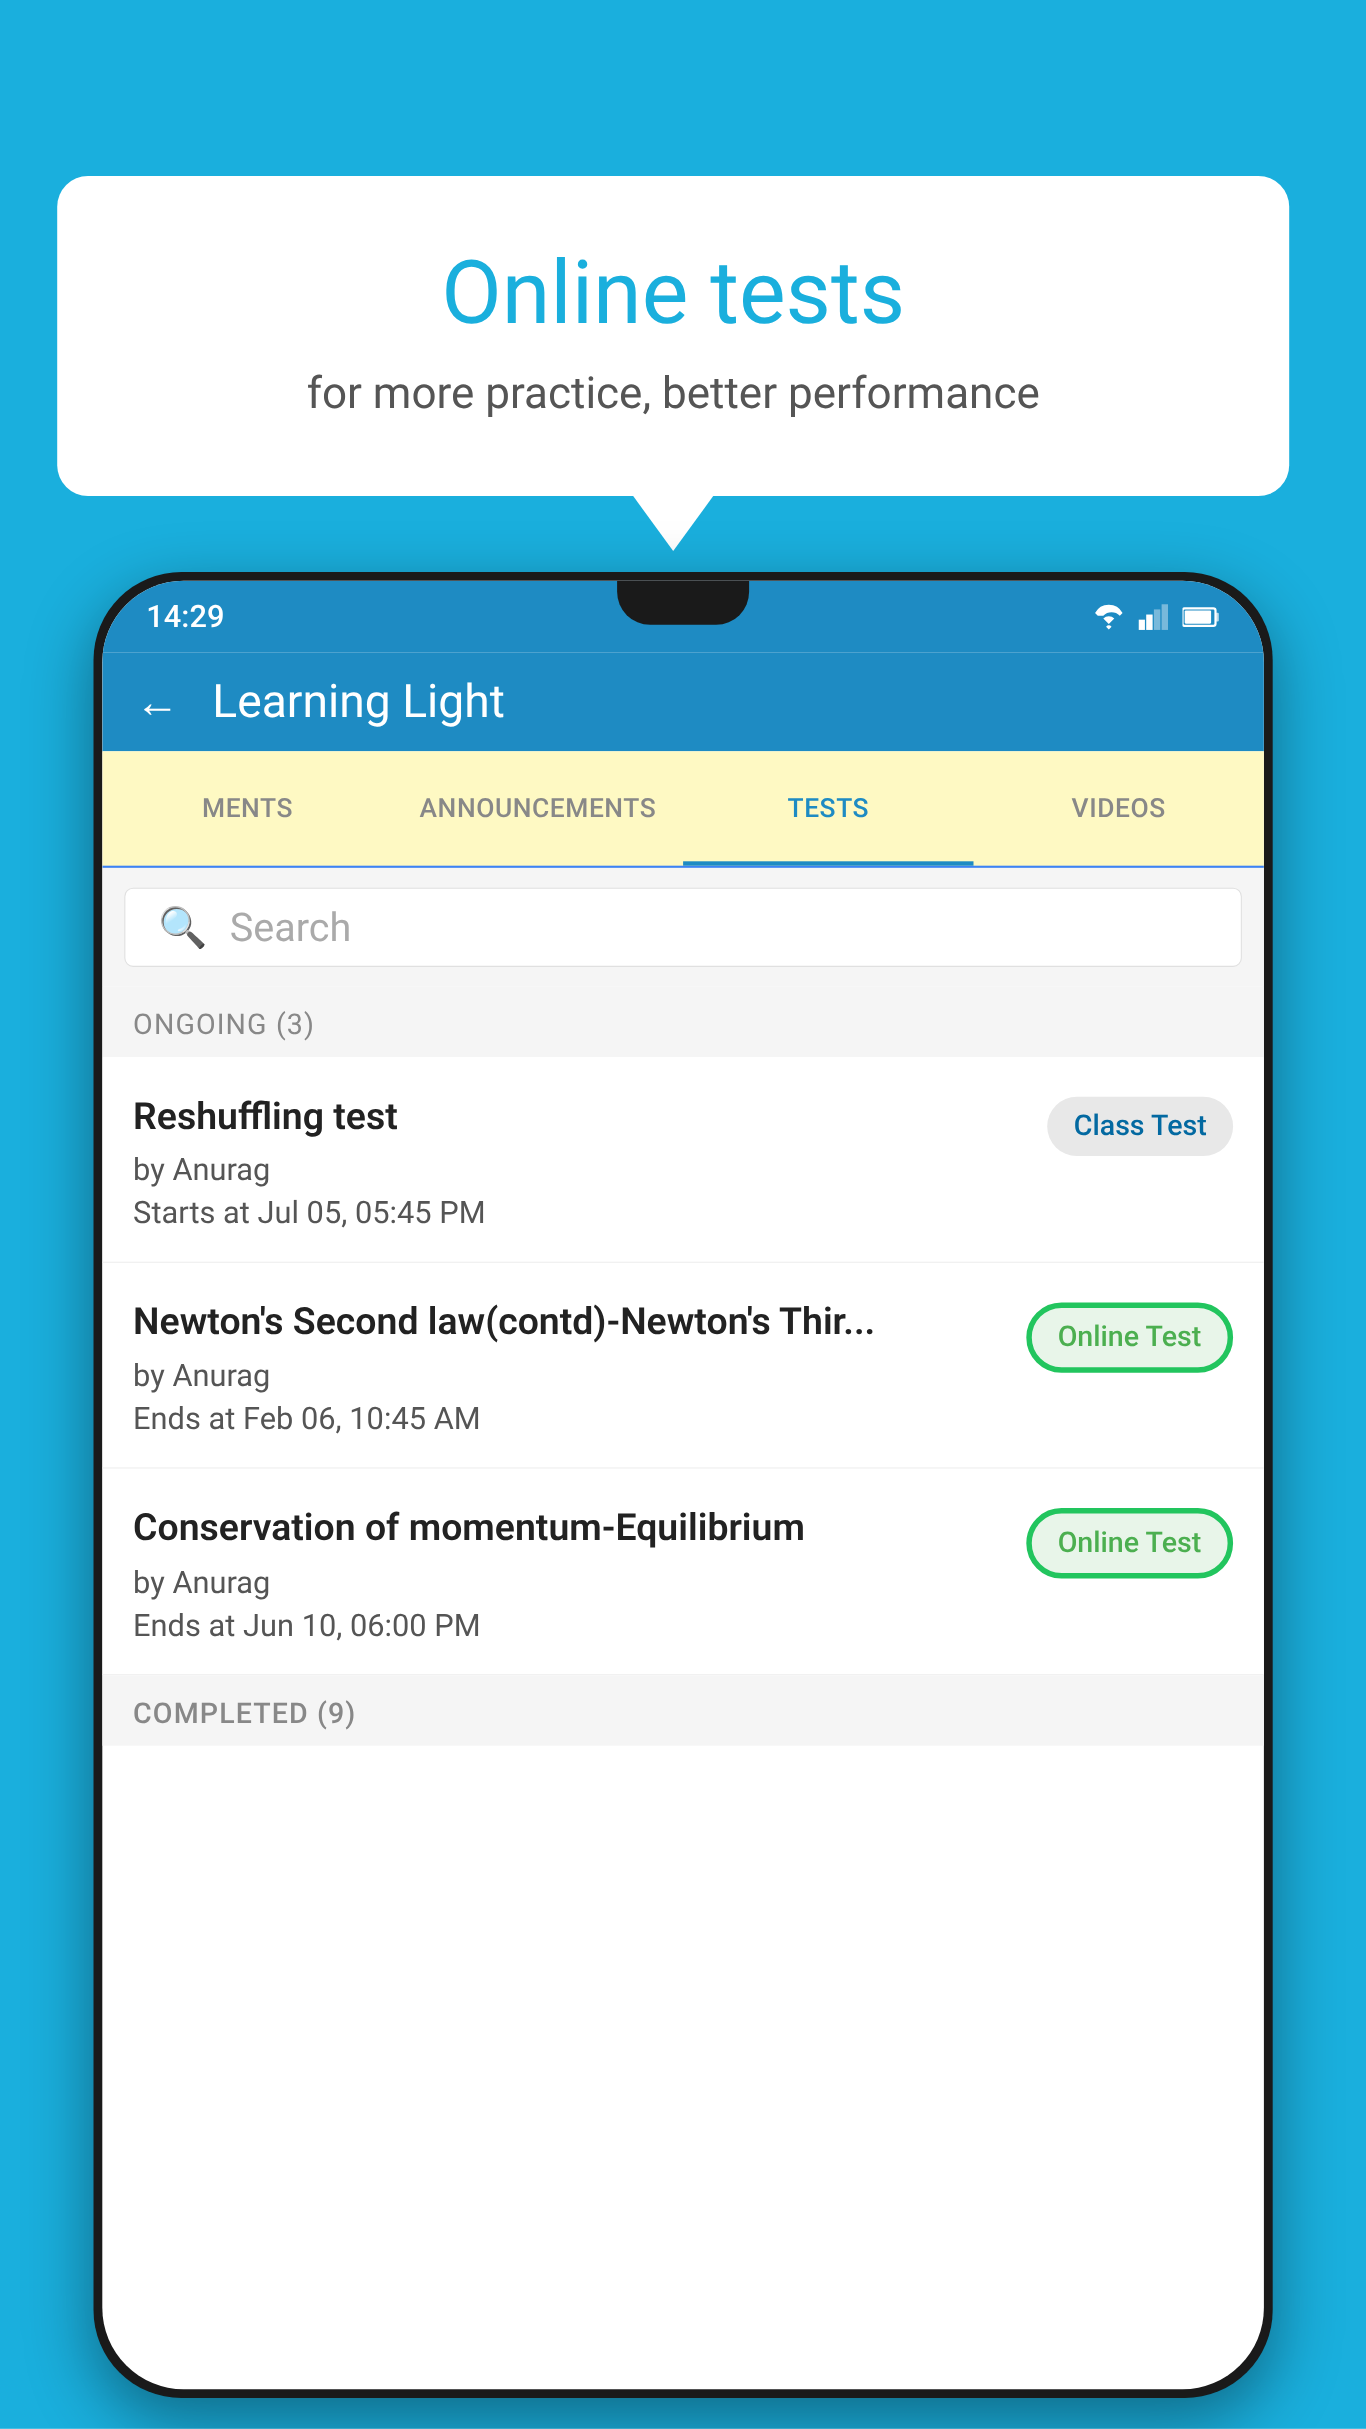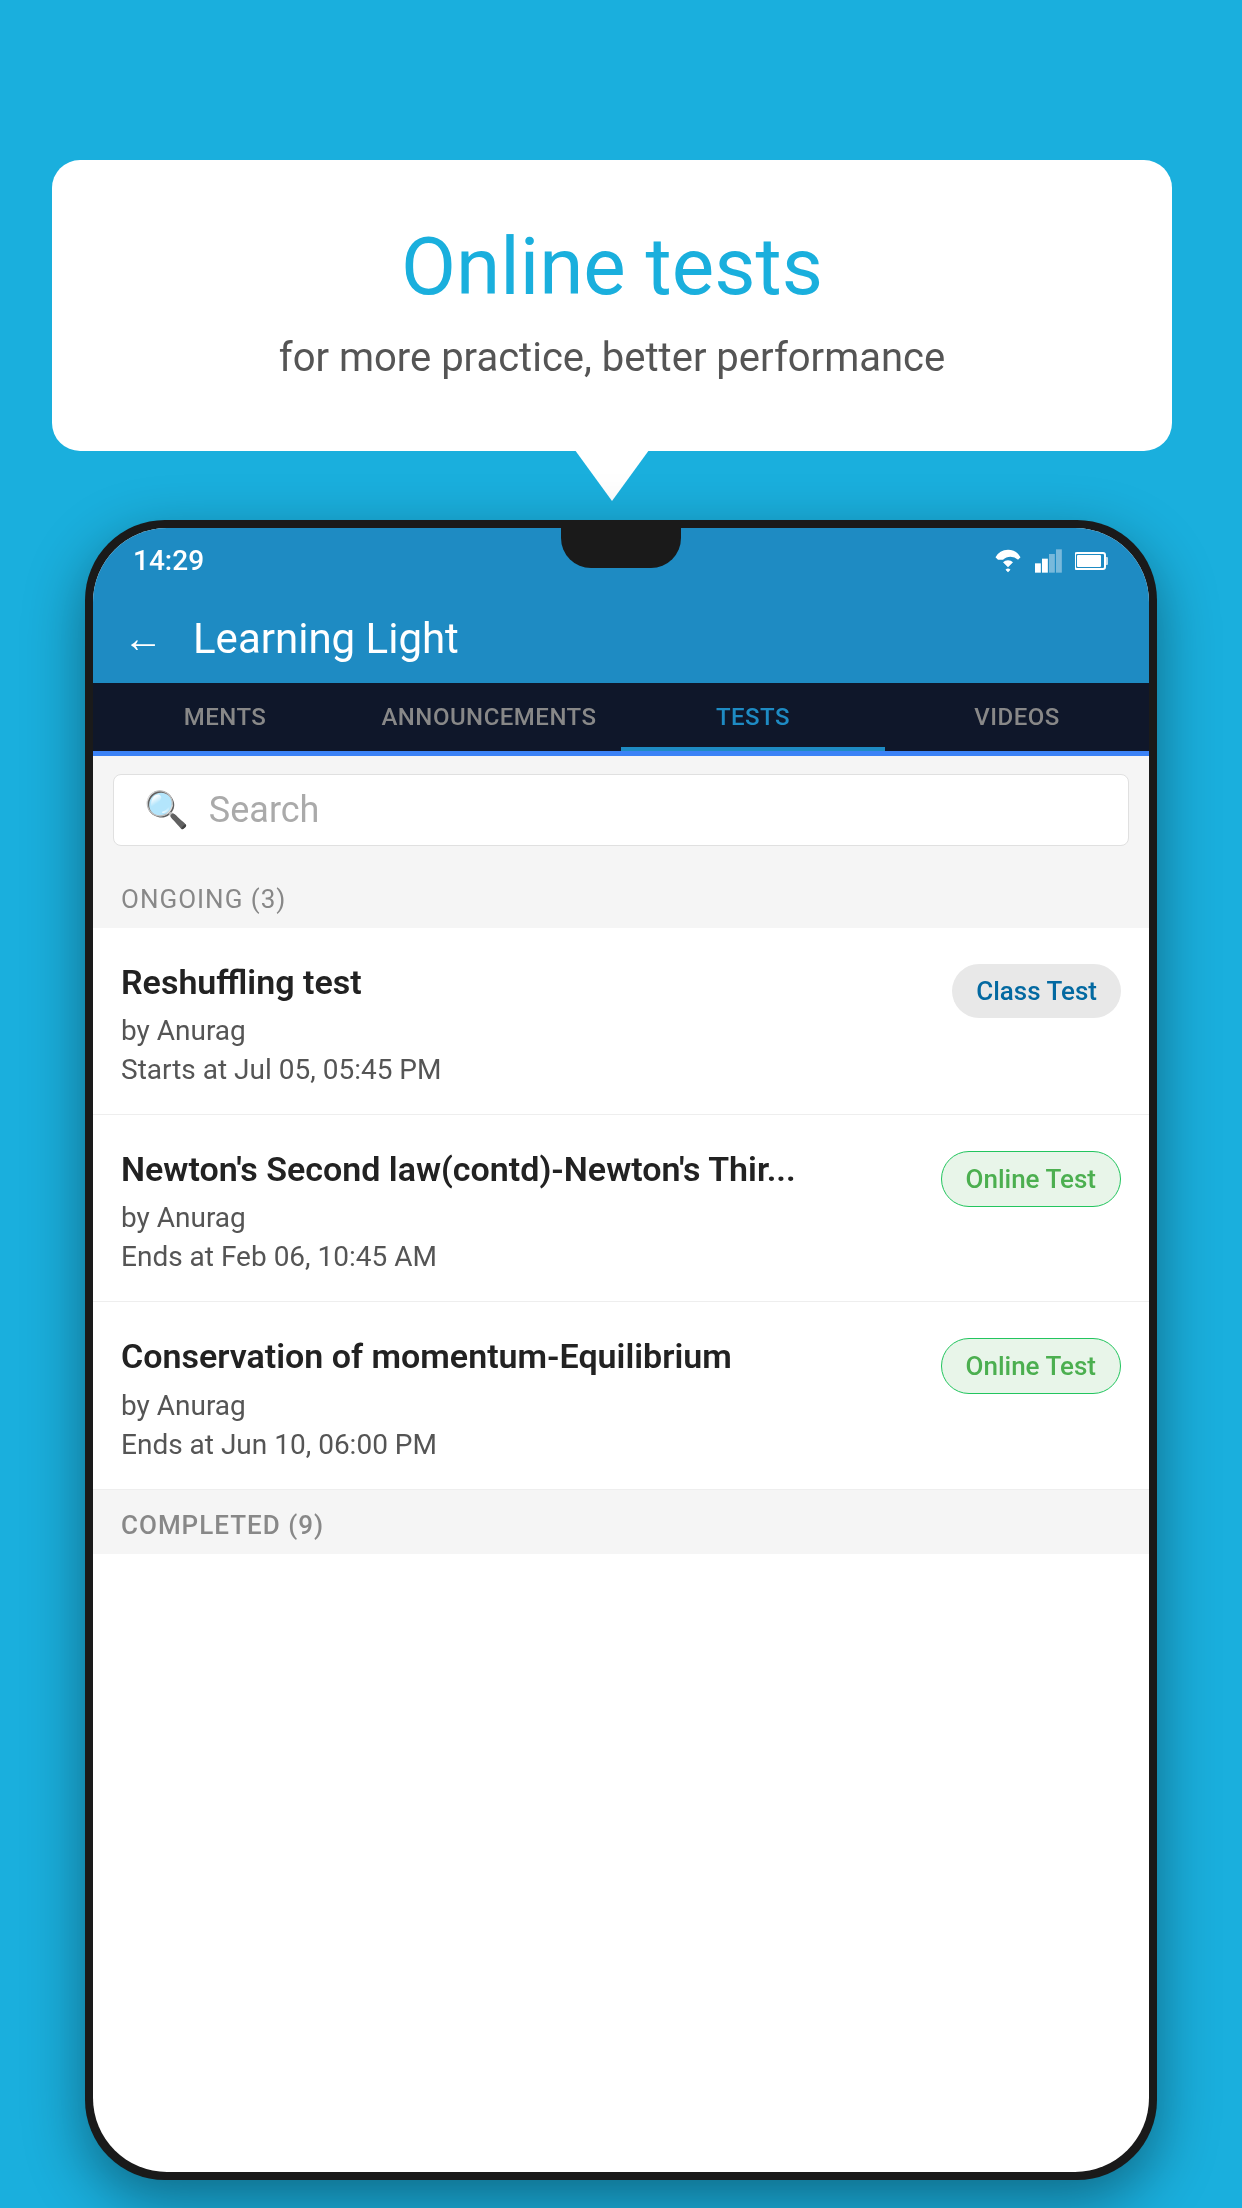"MENTS" .tabs { background: #0f172a -> #fef9c3; border-bottom: 5px solid #3b82f6 -> 2px solid #3b82f6; height: 73px -> 106px }
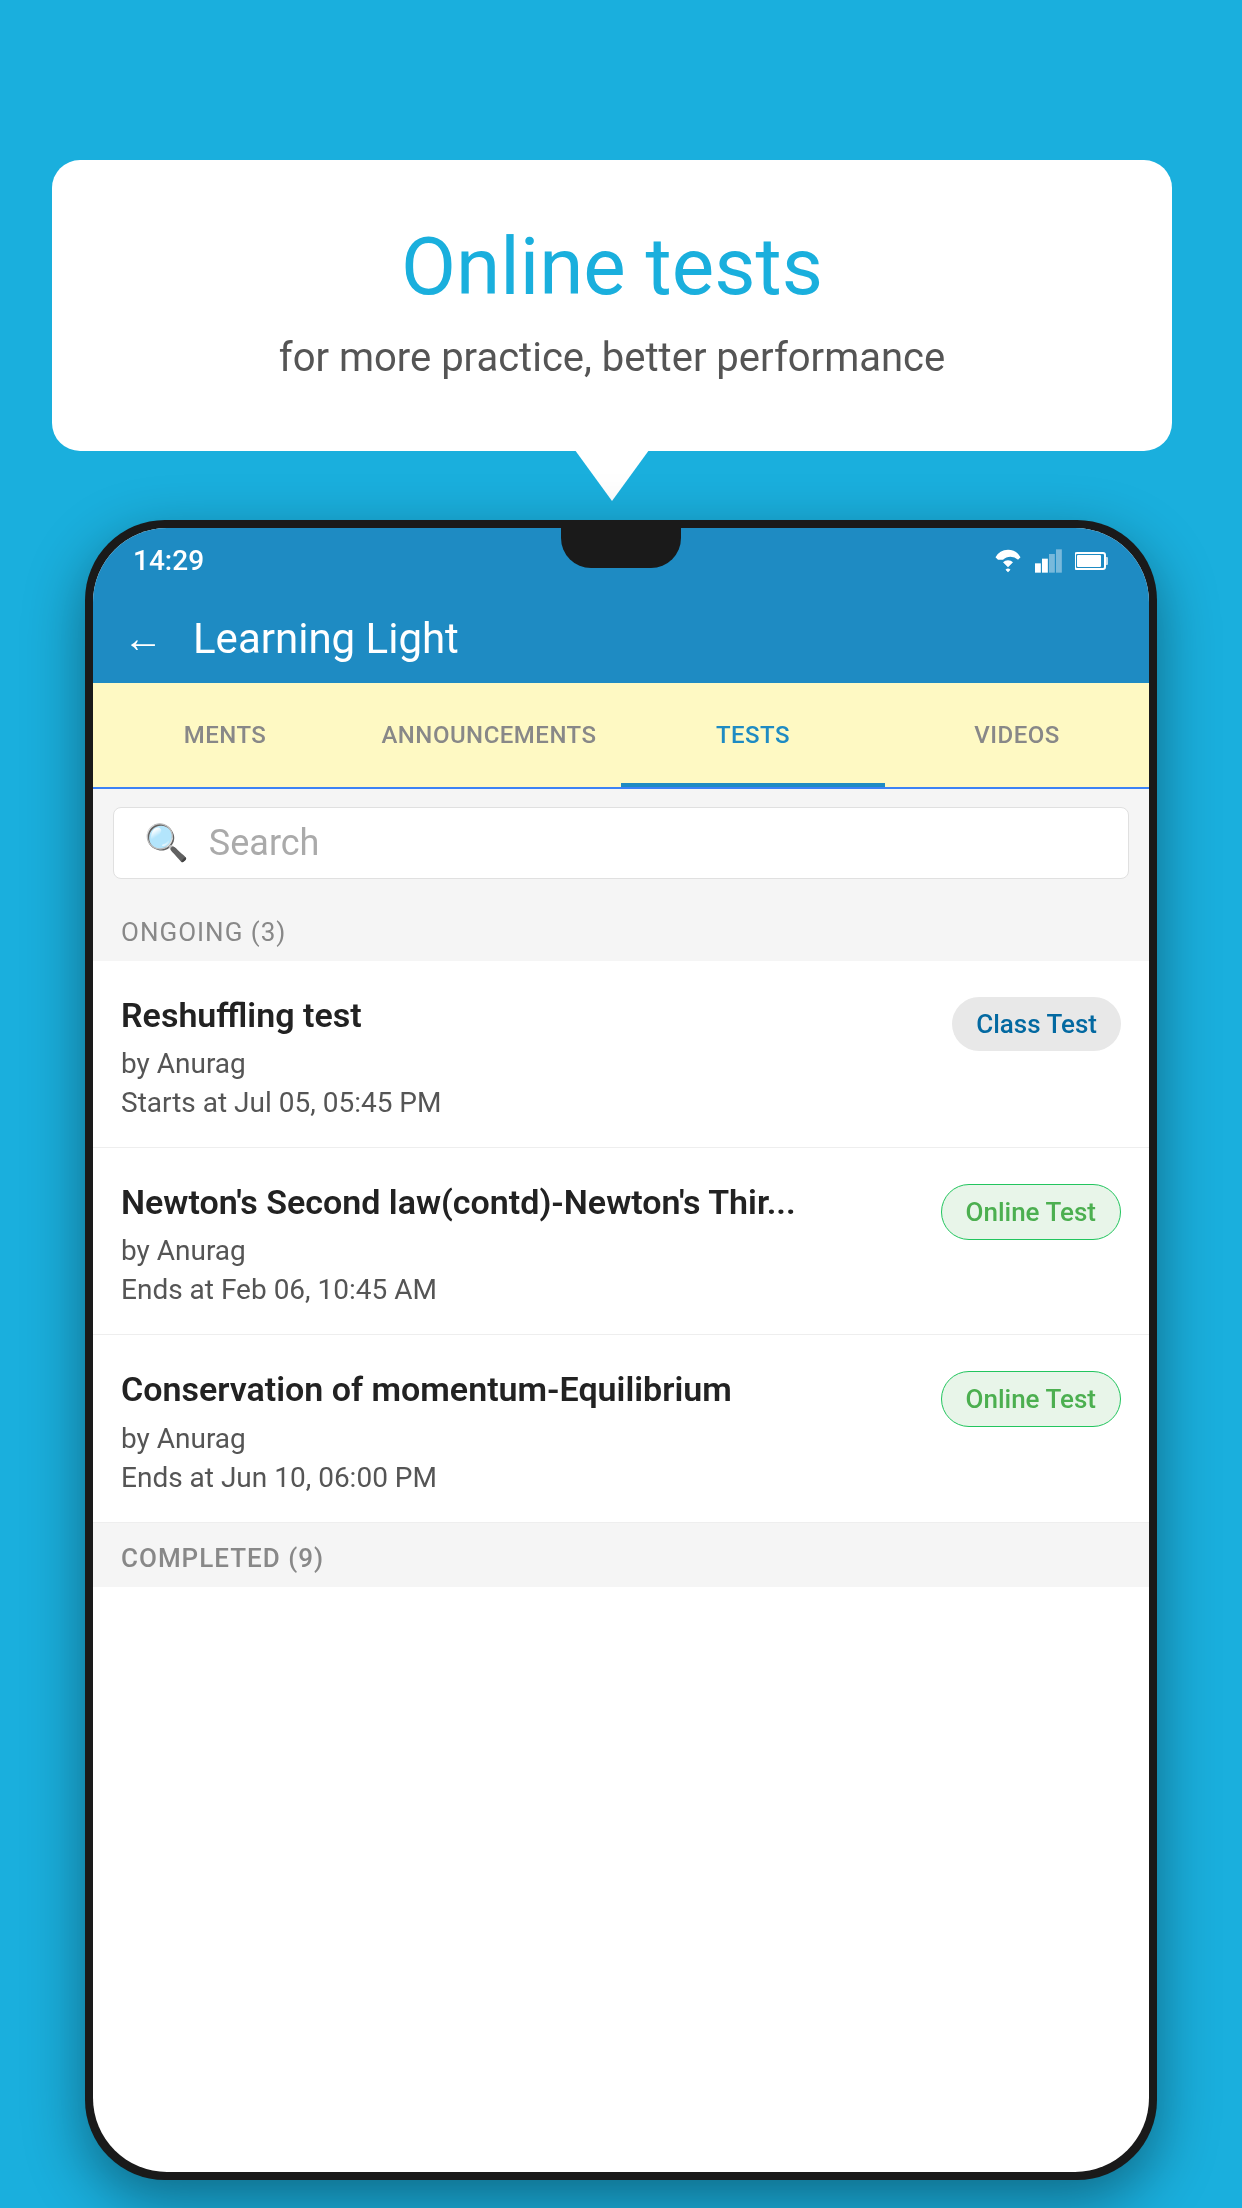"Online Test" .badge-online { border: 1px solid #22c55e -> 5px solid #22c55e }
